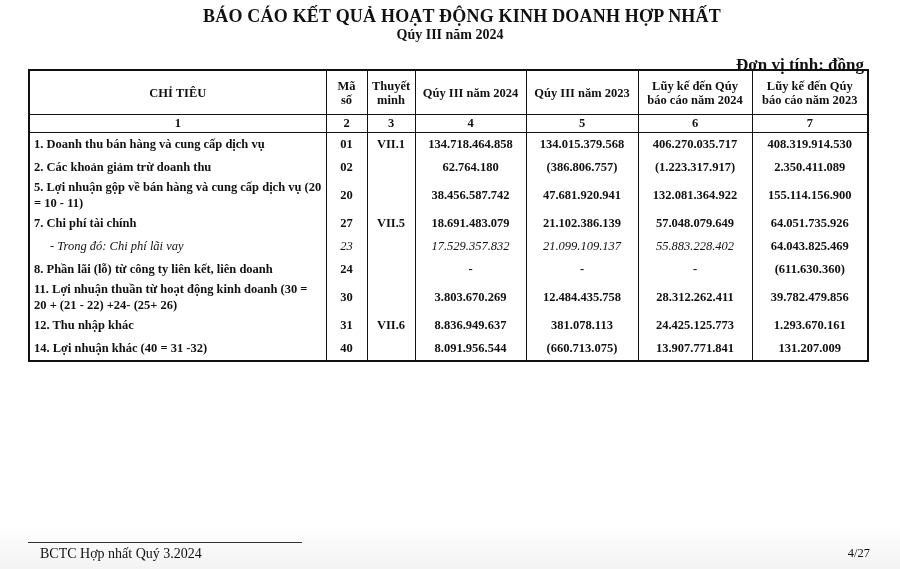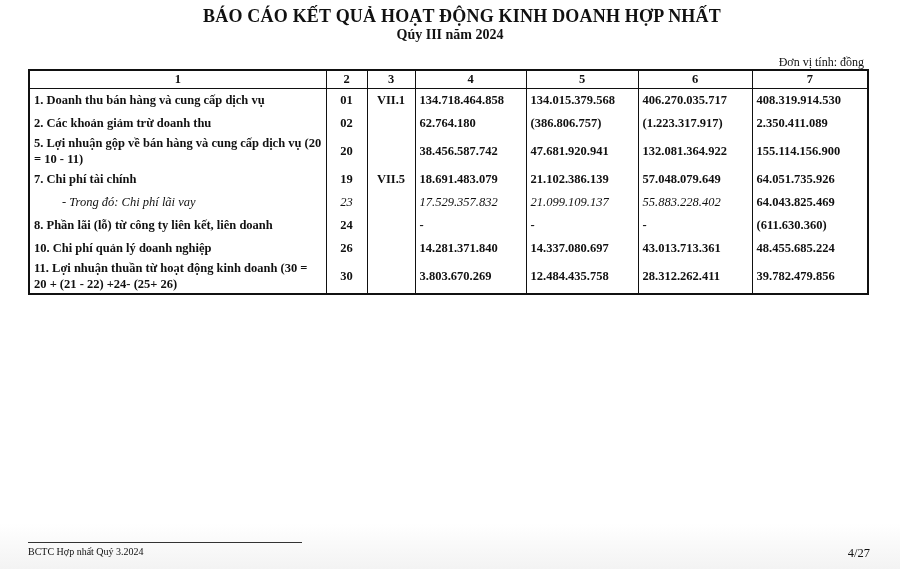"Đơn vị tính: đồng" .unit { font-size: 12px -> 17px; font-weight: none -> bold }
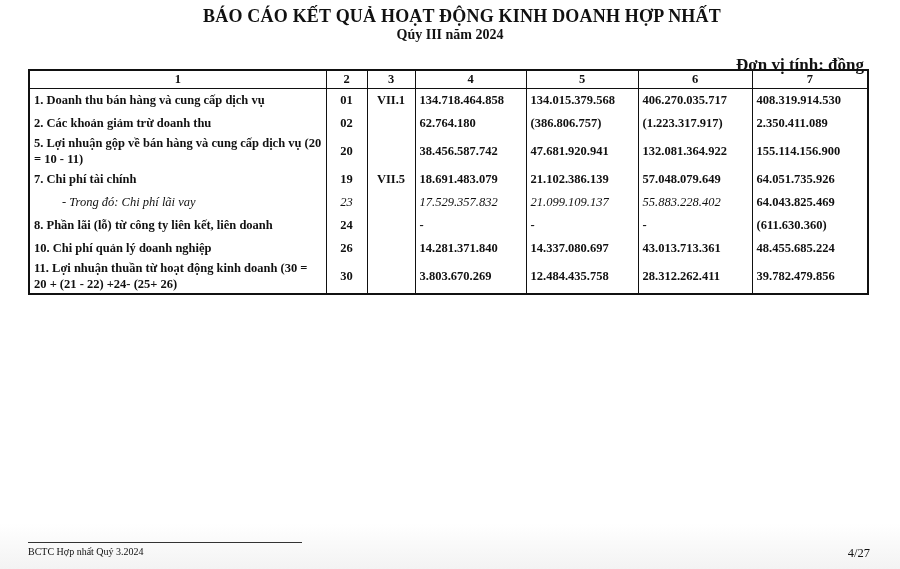"CHỈ TIÊU" tr.hdr { html: none -> <tr> <th>CHỈ TIÊU</th> <th>Mã số</th> <th>Thuyết minh</th> <th>Qúy III năm 2024</th> <th>Qúy III năm 2023</th> <th>Lũy kế đến Qúy báo cáo năm 2024</th> <th>Lũy kế đến Qúy báo cáo năm 2023</th> </tr> }
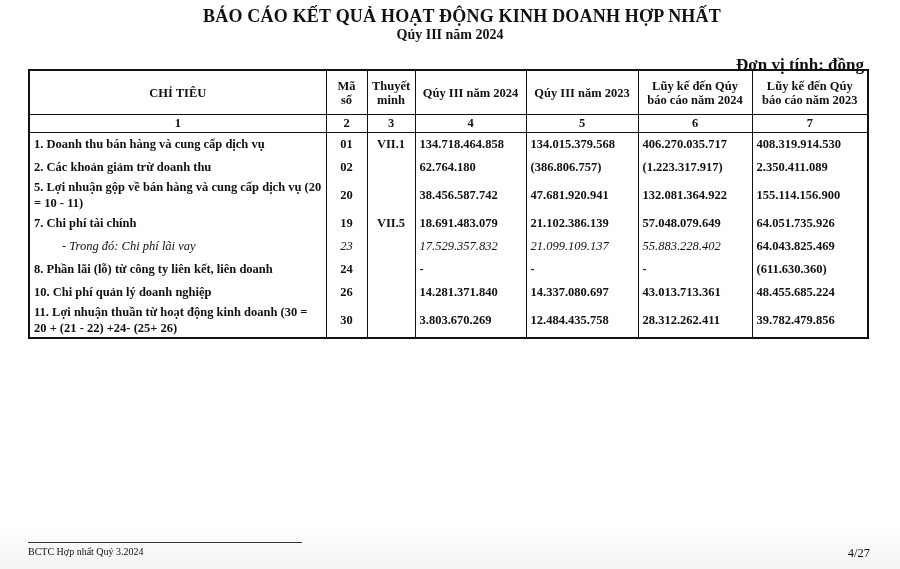"134.718.464.858" td.num { text-align: left -> center }
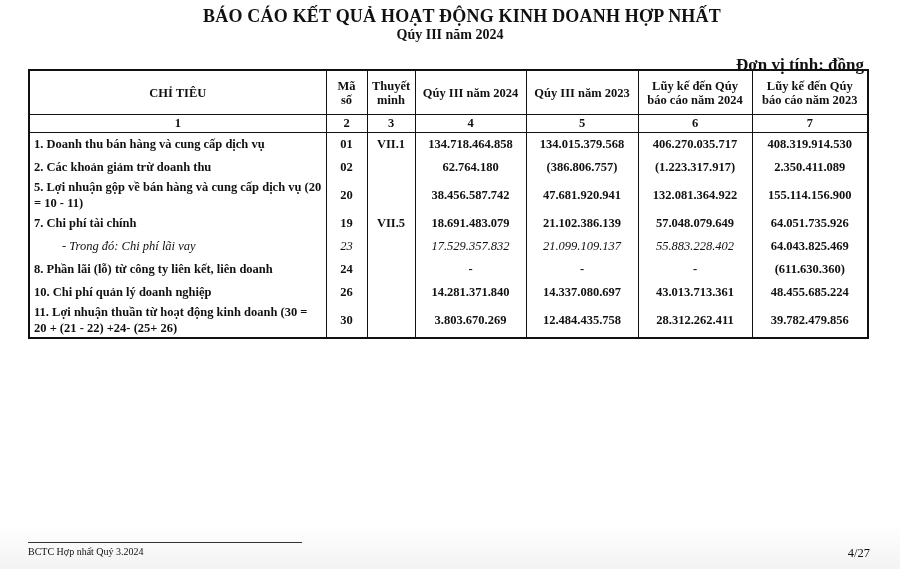"19" td.code { text: 19 -> 27 }
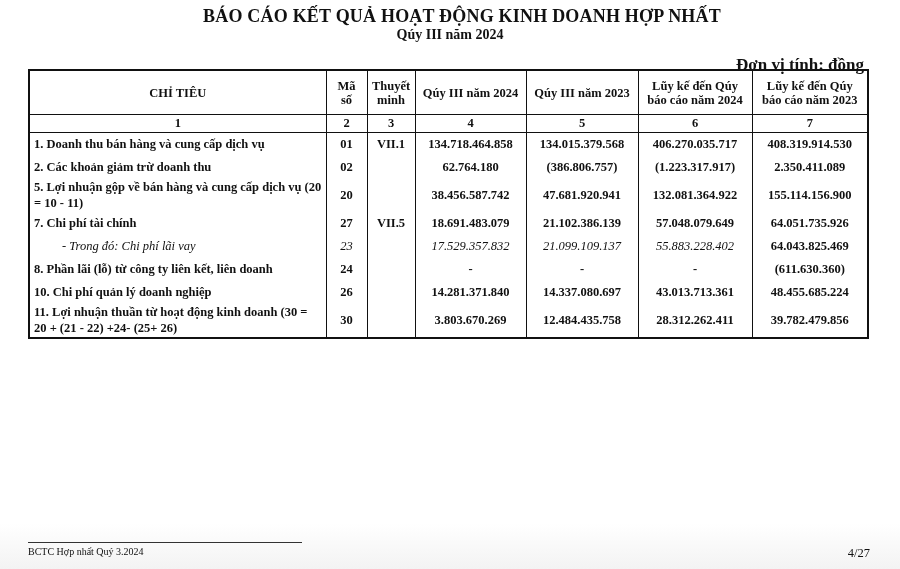"- Trong đó: Chi phí" tr.sub td.label { padding-left: 32px -> 20px }
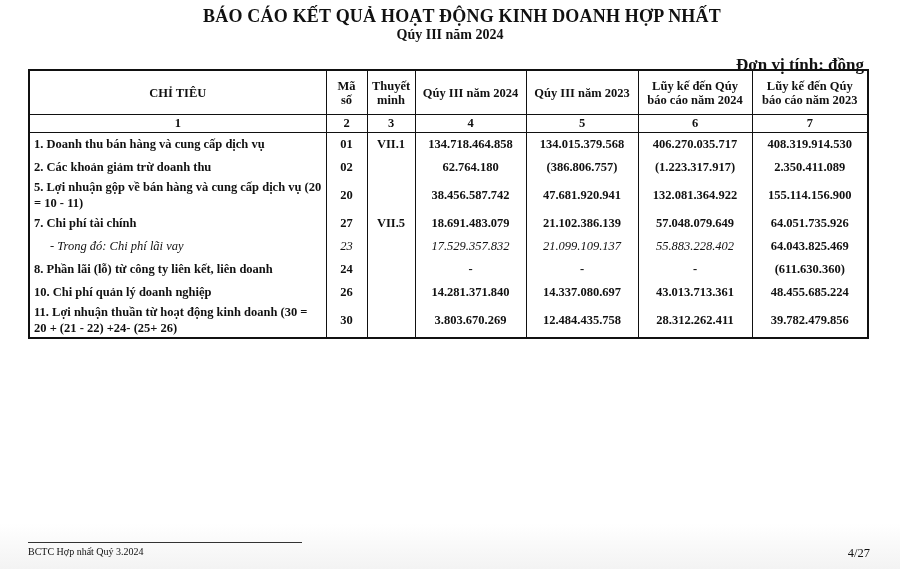"10. Chi phí quản lý" tr.r1 { html: <tr> <td>10. Chi phí quản lý doanh nghiệp</td> <td>26</td> <td></td> <td>14.281.371.840</td> <td>14.337.080.697</td> <td>43.013.713.361</td> <td>48.455.685.224</td> </tr> -> none }
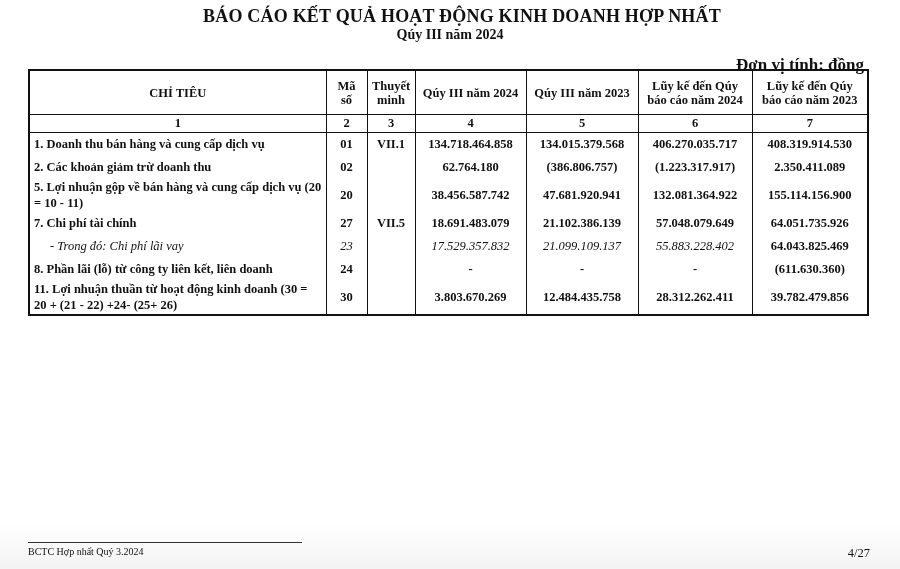"12. Thu nhập khác" tr.r1 { html: none -> <tr> <td>12. Thu nhập khác</td> <td>31</td> <td>VII.6</td> <td>8.836.949.637</td> <td>381.078.113</td> <td>24.425.125.773</td> <td>1.293.670.161</td> </tr> }
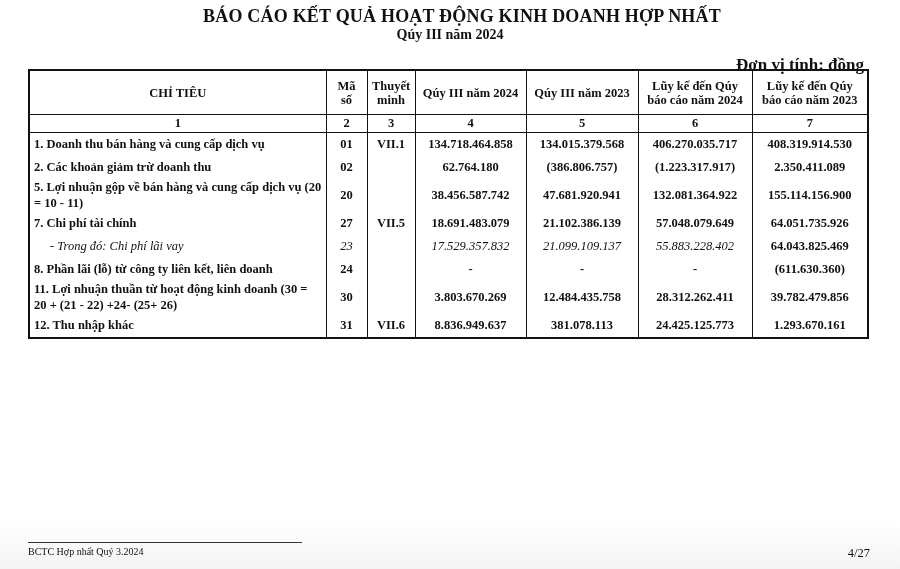"14. Lợi nhuận khác (40" tr.r1 { html: none -> <tr> <td>14. Lợi nhuận khác (40 = 31 -32)</td> <td>40</td> <td></td> <td>8.091.956.544</td> <td>(660.713.075)</td> <td>13.907.771.841</td> <td>131.207.009</td> </tr> }
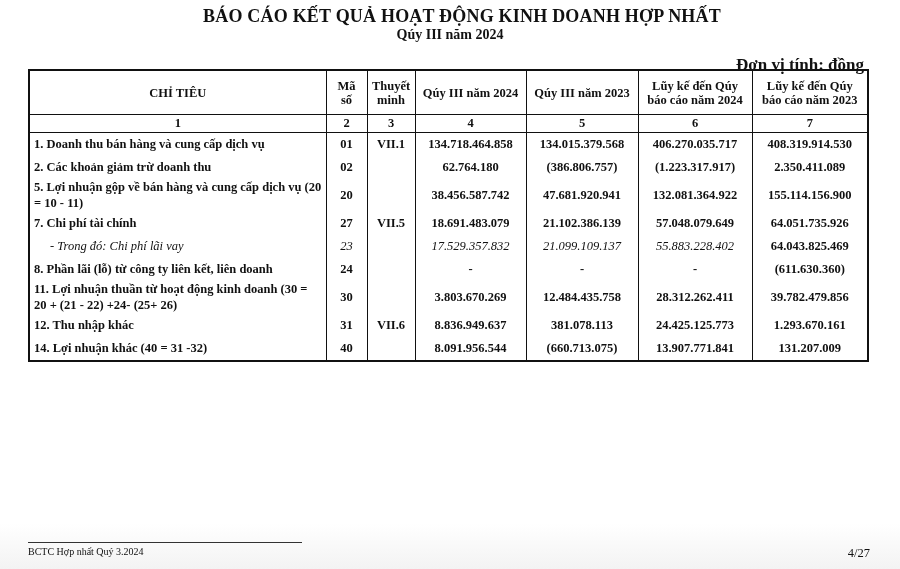"BCTC Hợp nhất Quý 3.2024" .footer-left { font-size: 10px -> 14px; left: 28px -> 40px }
